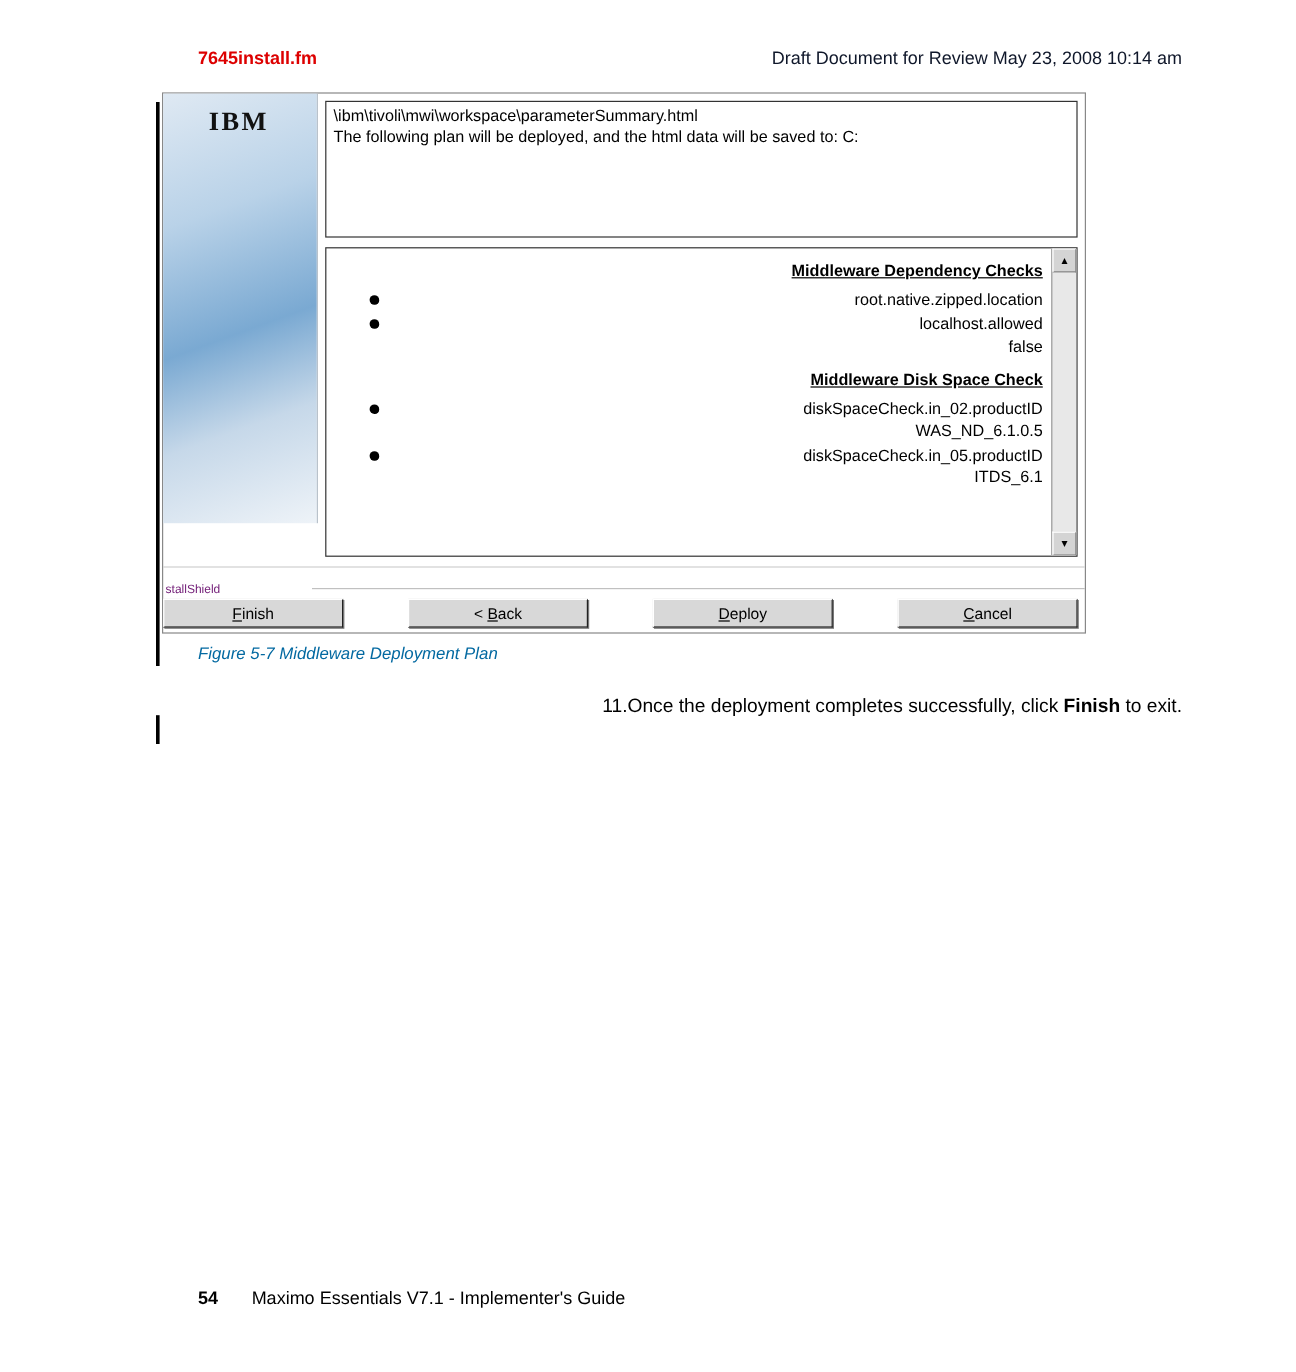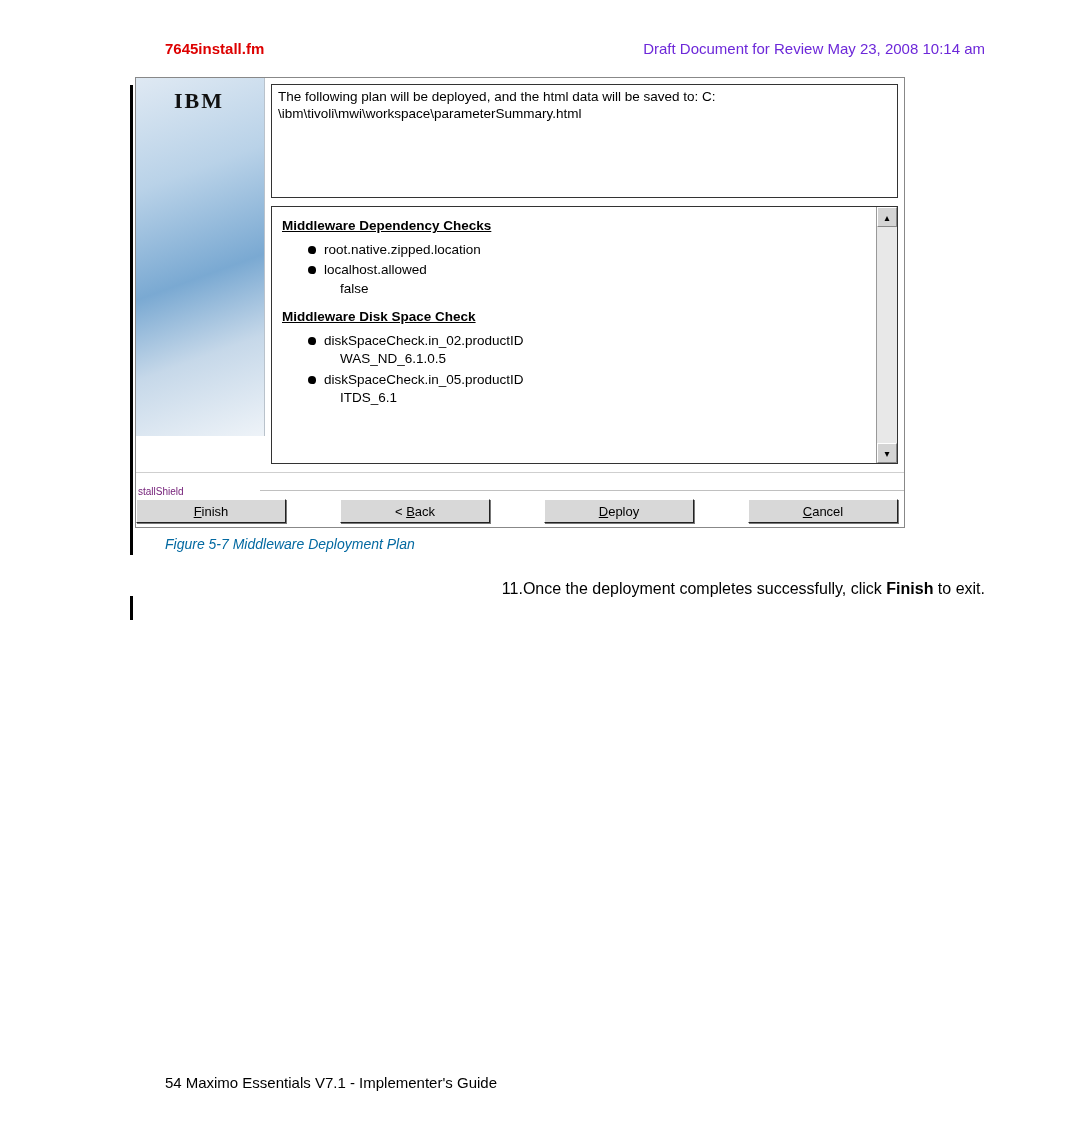"Draft Document for Review May" .header-right { color: #6d28d9 -> #0f172a }
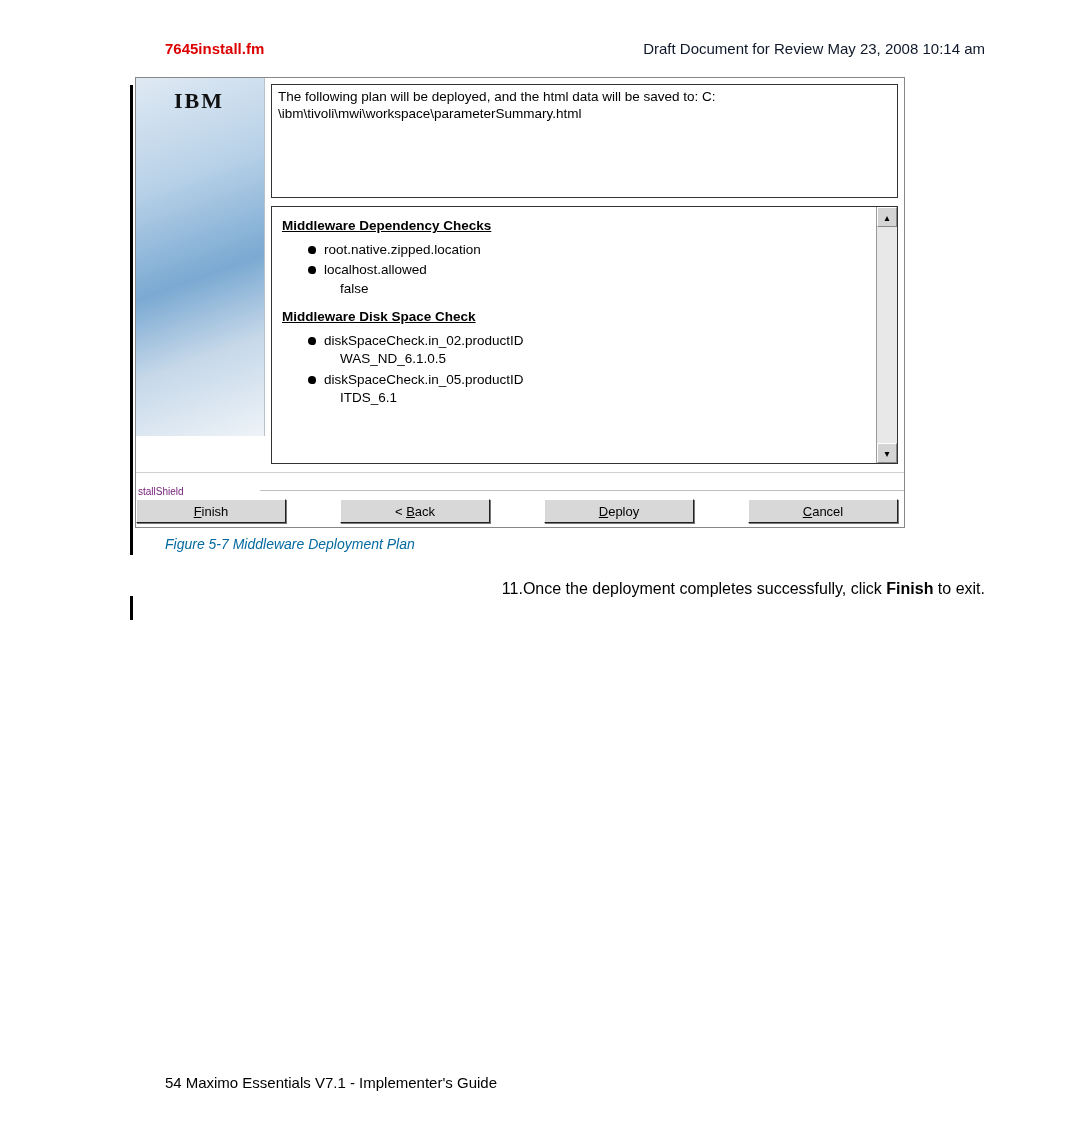"The following plan will be" div { order: before "\ibm\tivoli\mwi\workspace\parameterSumma" -> after "\ibm\tivoli\mwi\workspace\parameterSumma" }
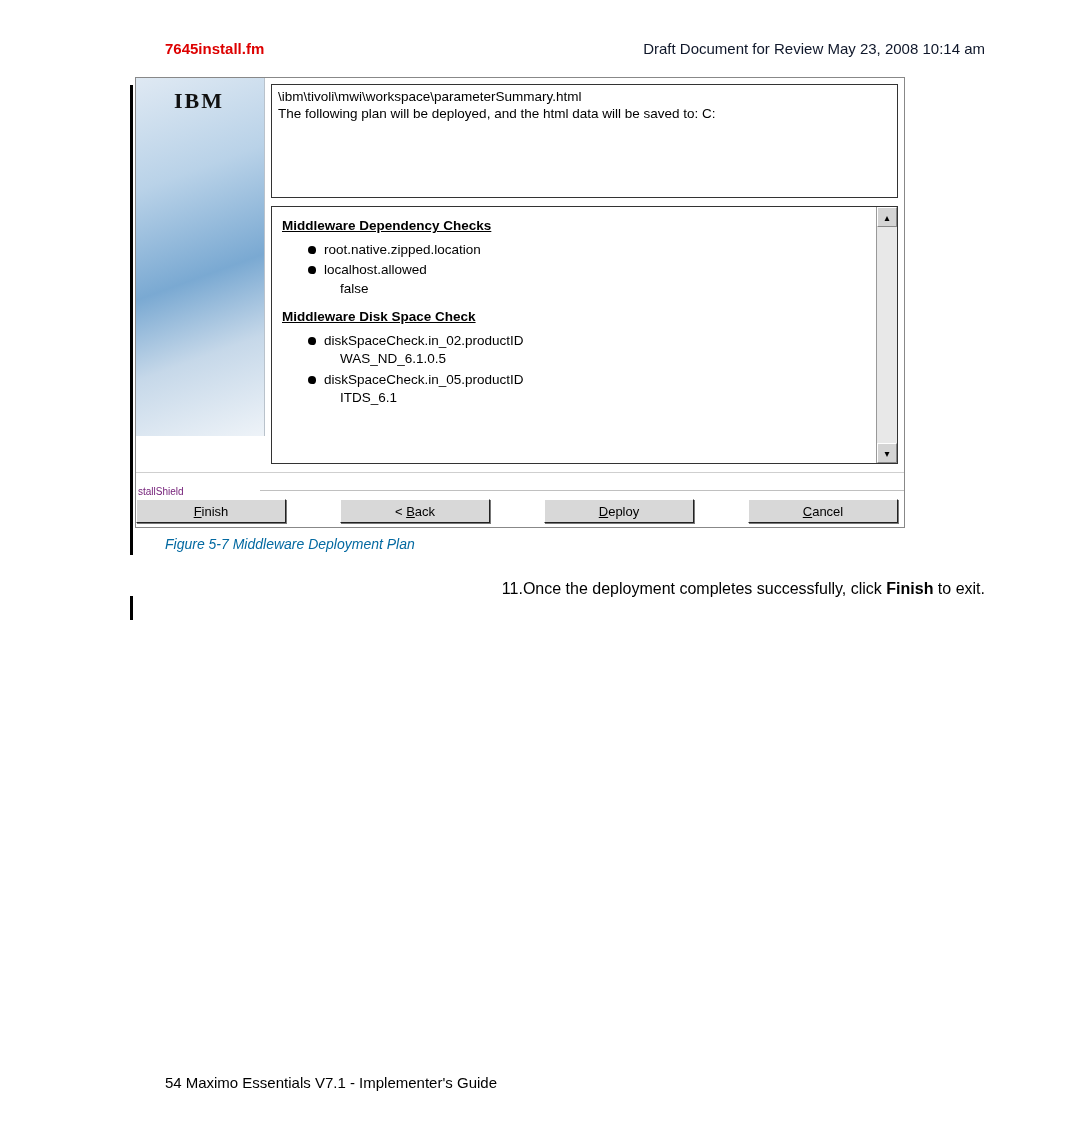"Middleware Dependency Checks" .checks-content { text-align: none -> right }
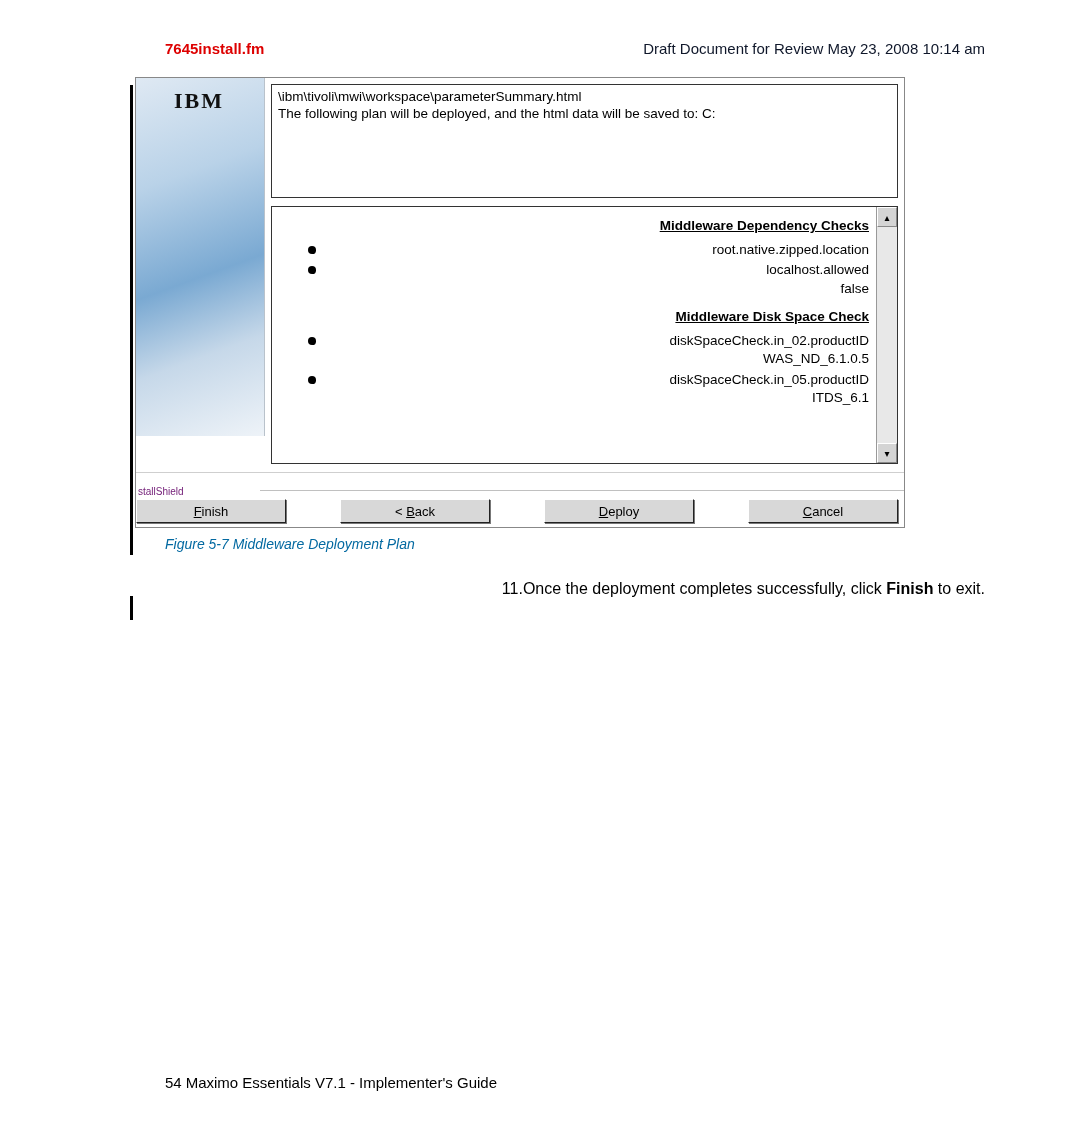"54" .footer .pg { font-weight: normal -> bold; margin-right: 4px -> 28px }
